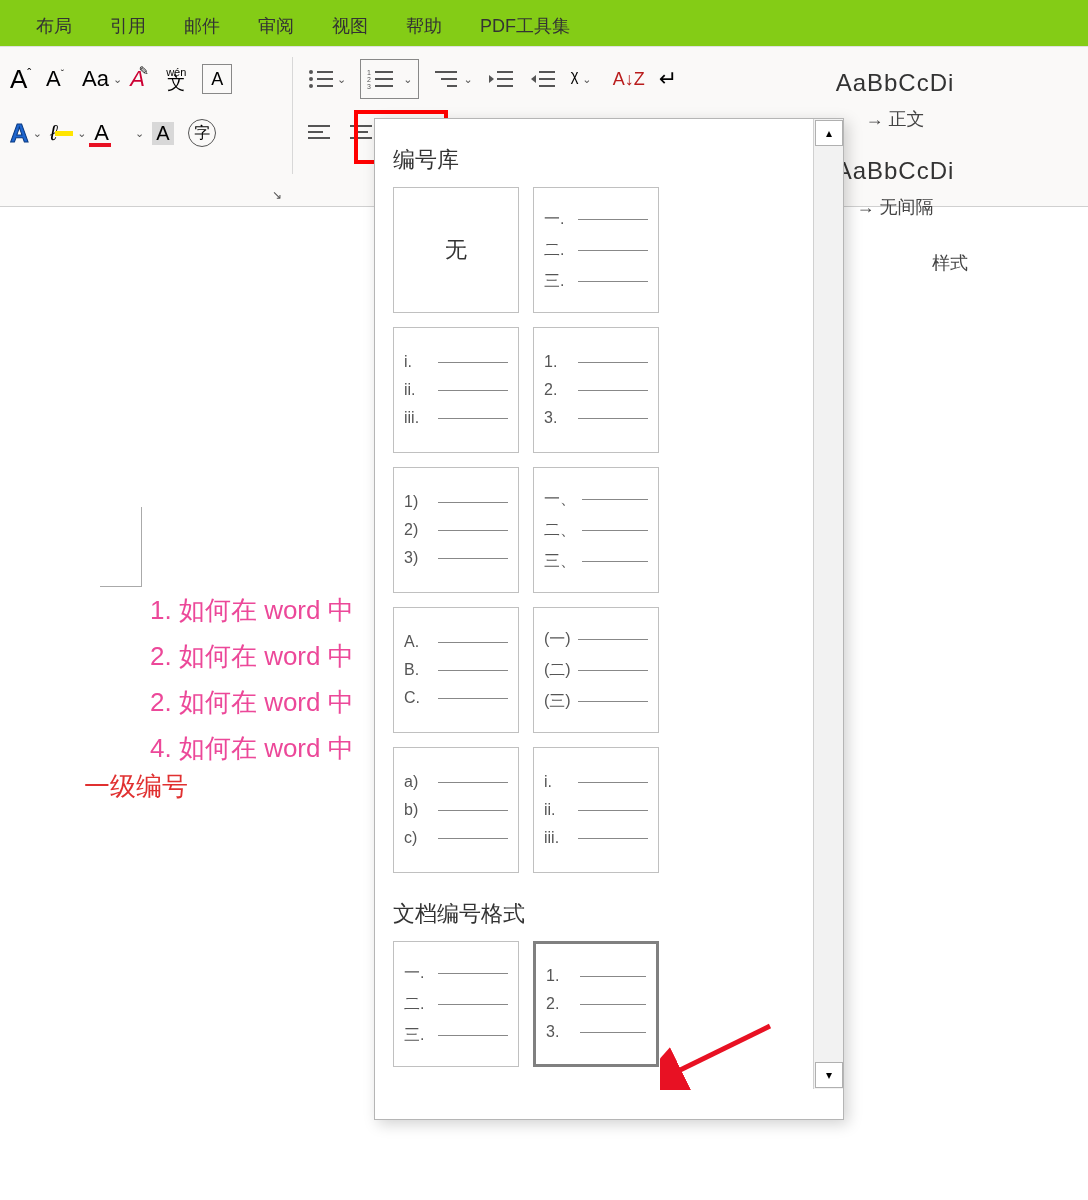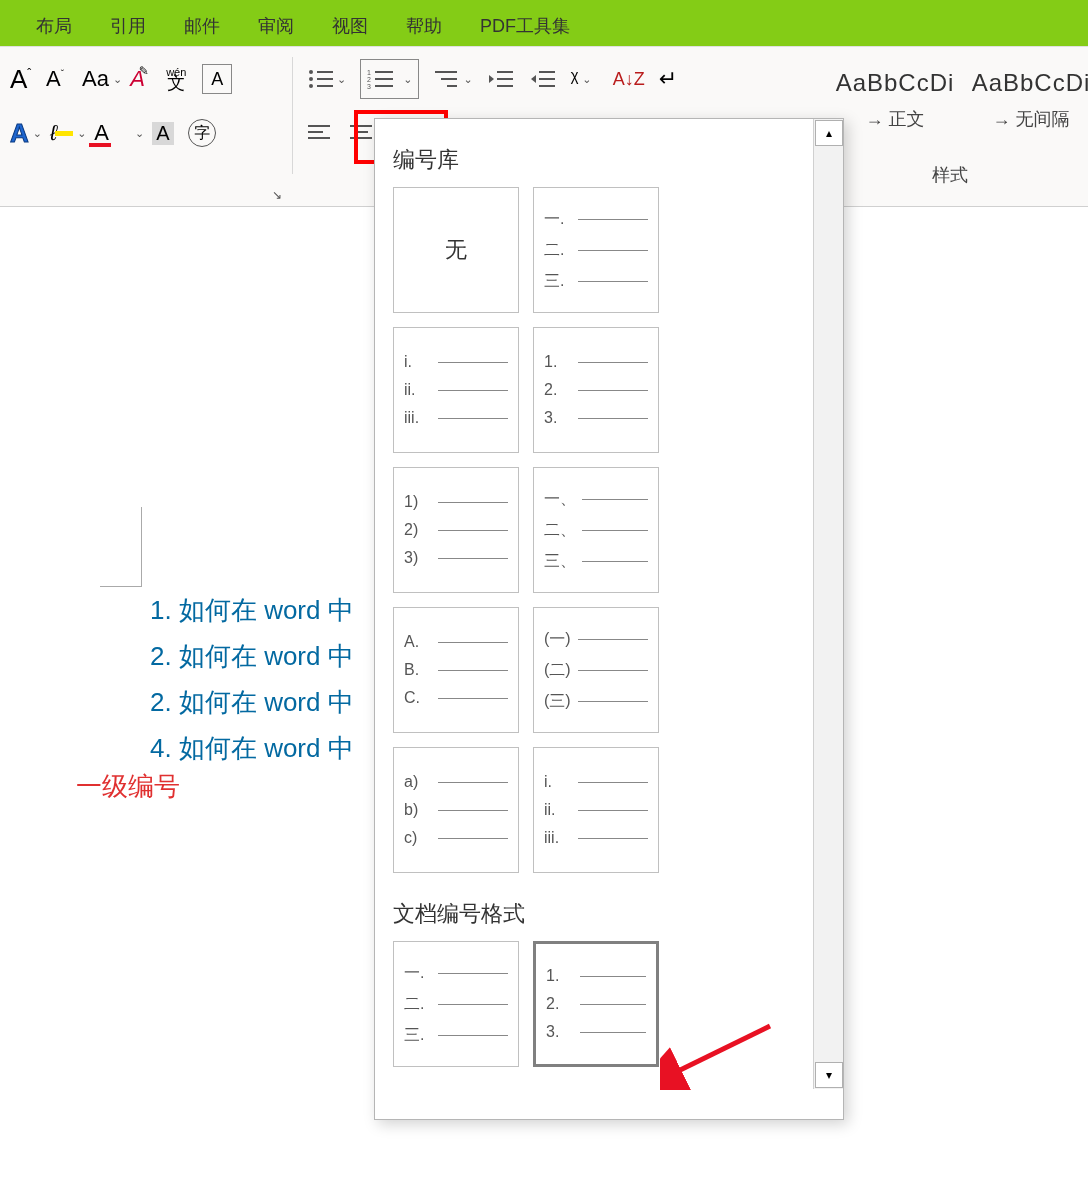"AaBbCcDi" .styles { flex-direction: none -> column }
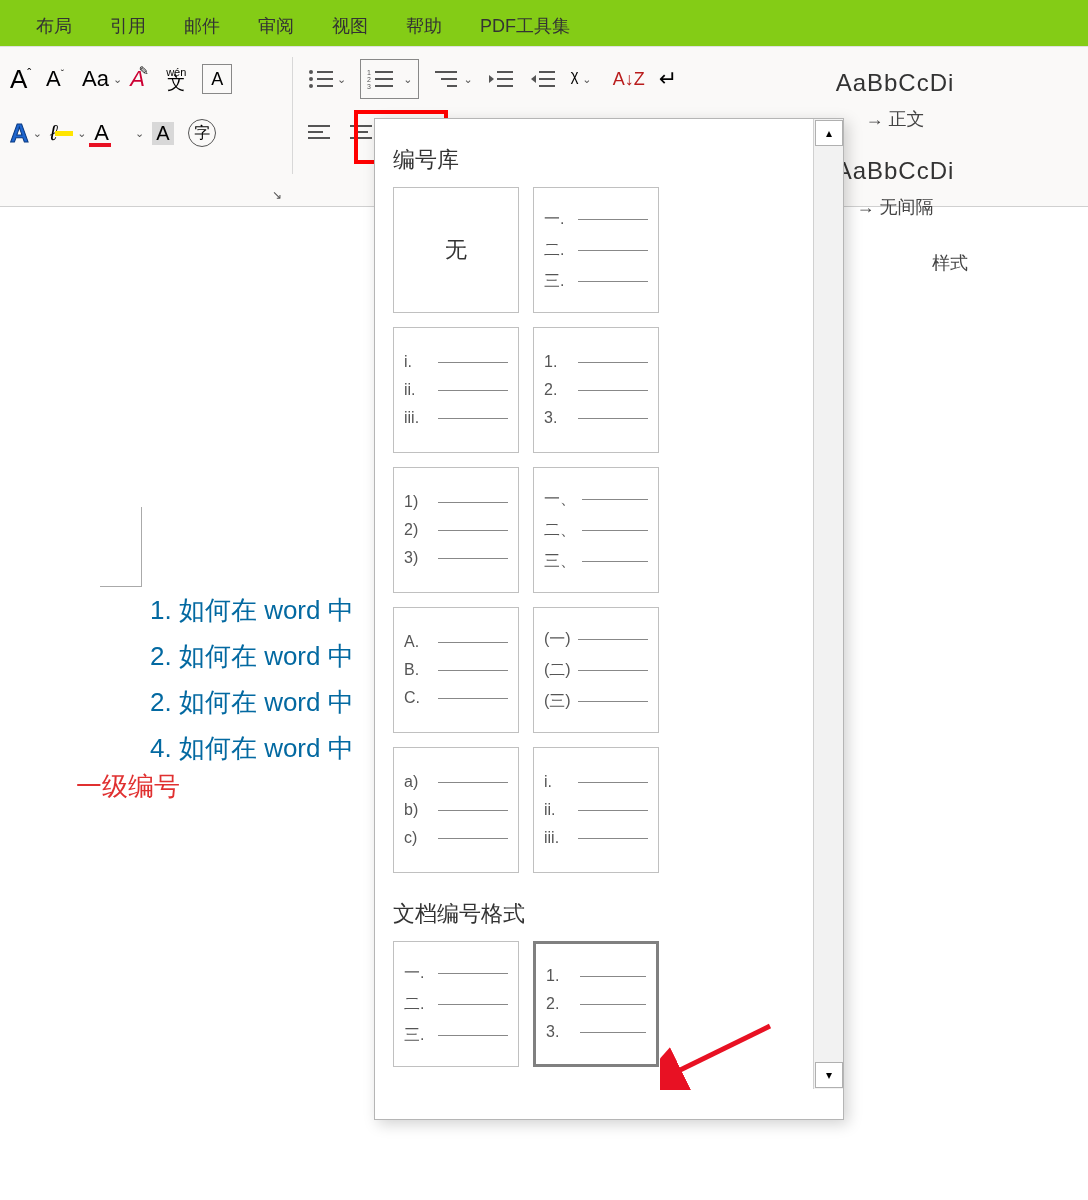"1. 如何在 word 中" .doc { color: #0369a1 -> #ec4899 }
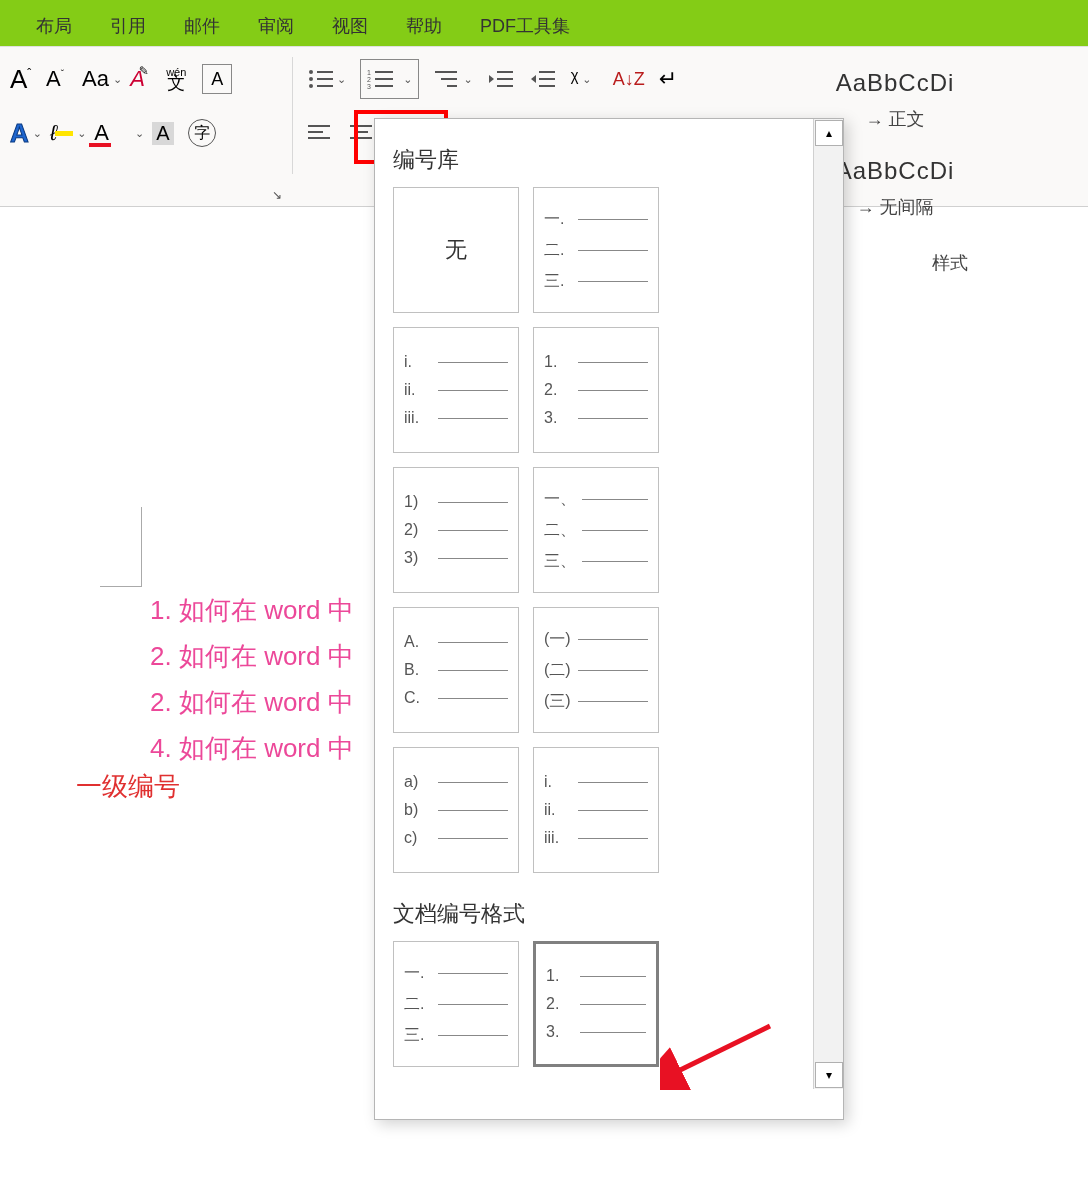"一级编号" .redlabel { left: 76px -> 84px }
